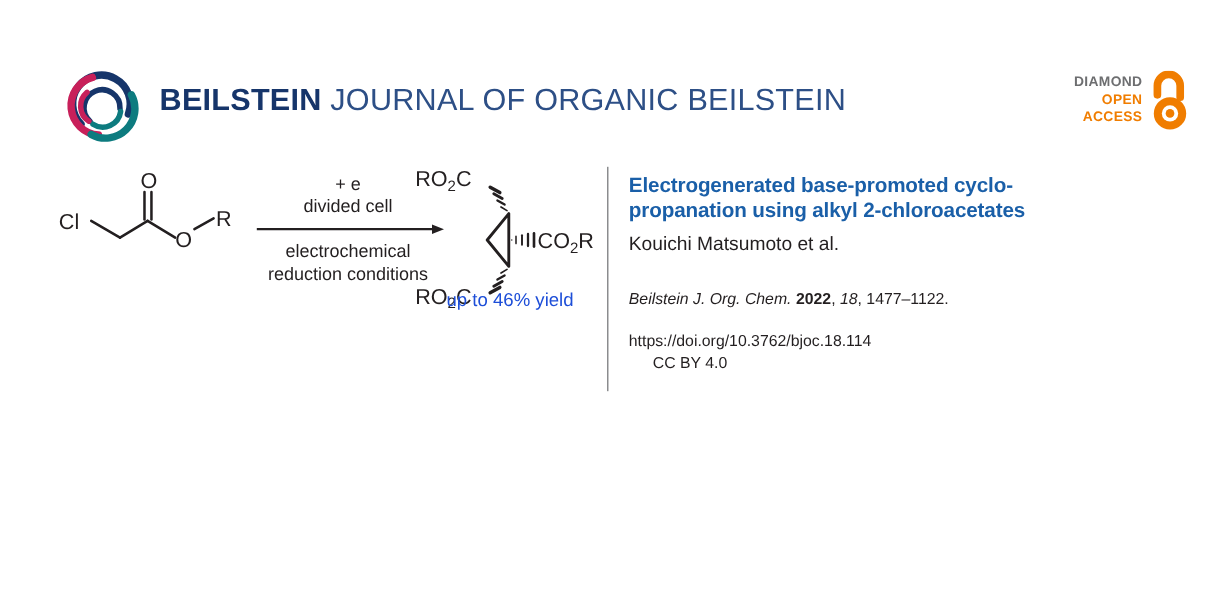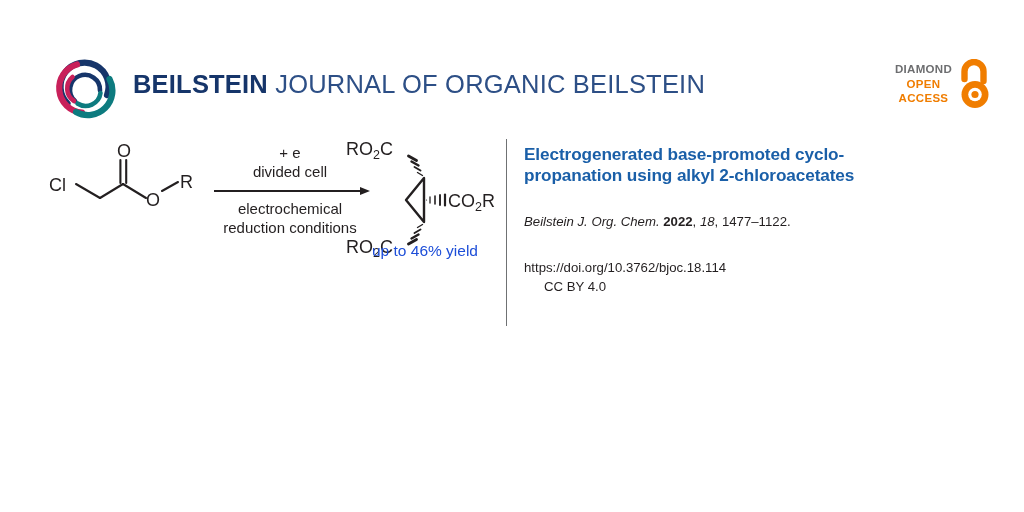"DIAMOND" #oa-words { text-align: center -> right }
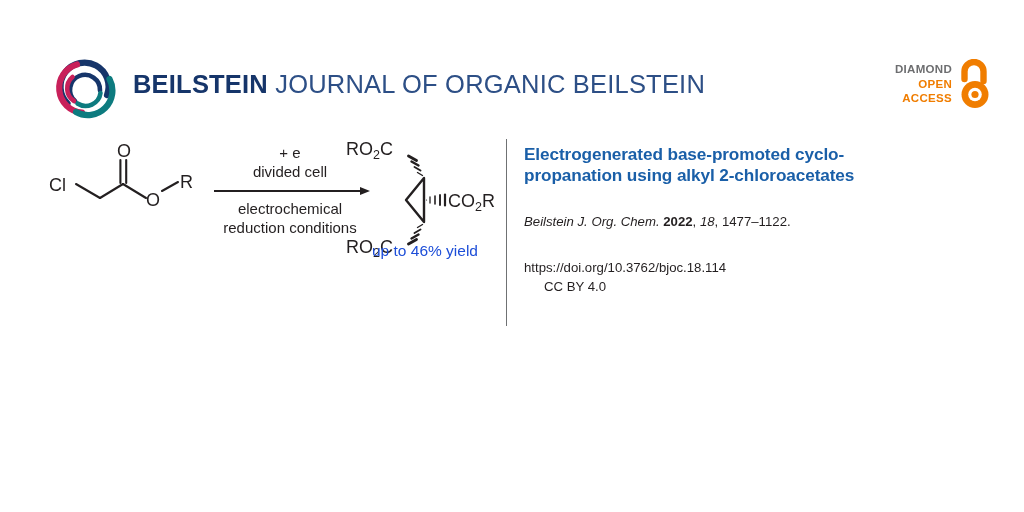"Kouichi Matsumoto et al." div { html: none -> <div>Kouichi Matsumoto et al.</div> }
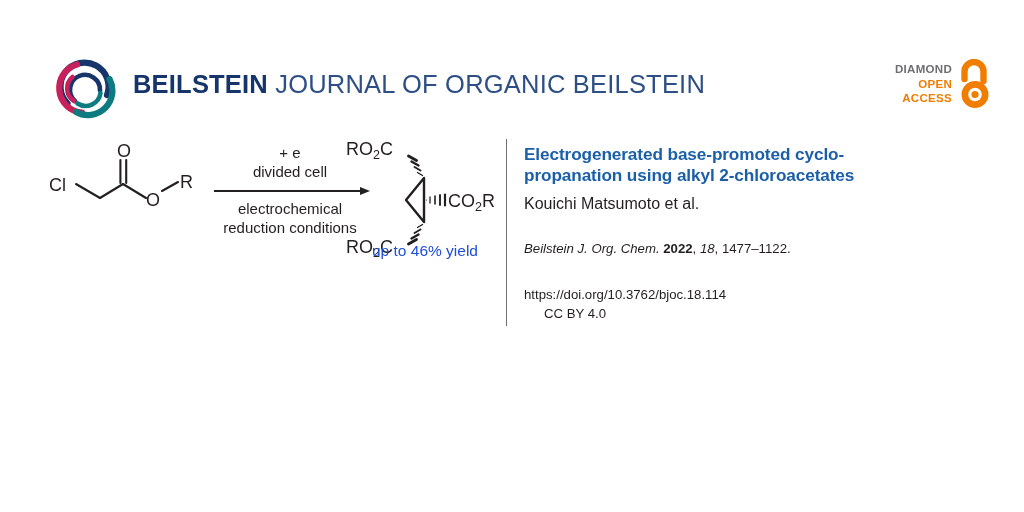"https://doi.org/10.3762/bjoc.18.114" #article-doi { margin-top: 29px -> 18px }
